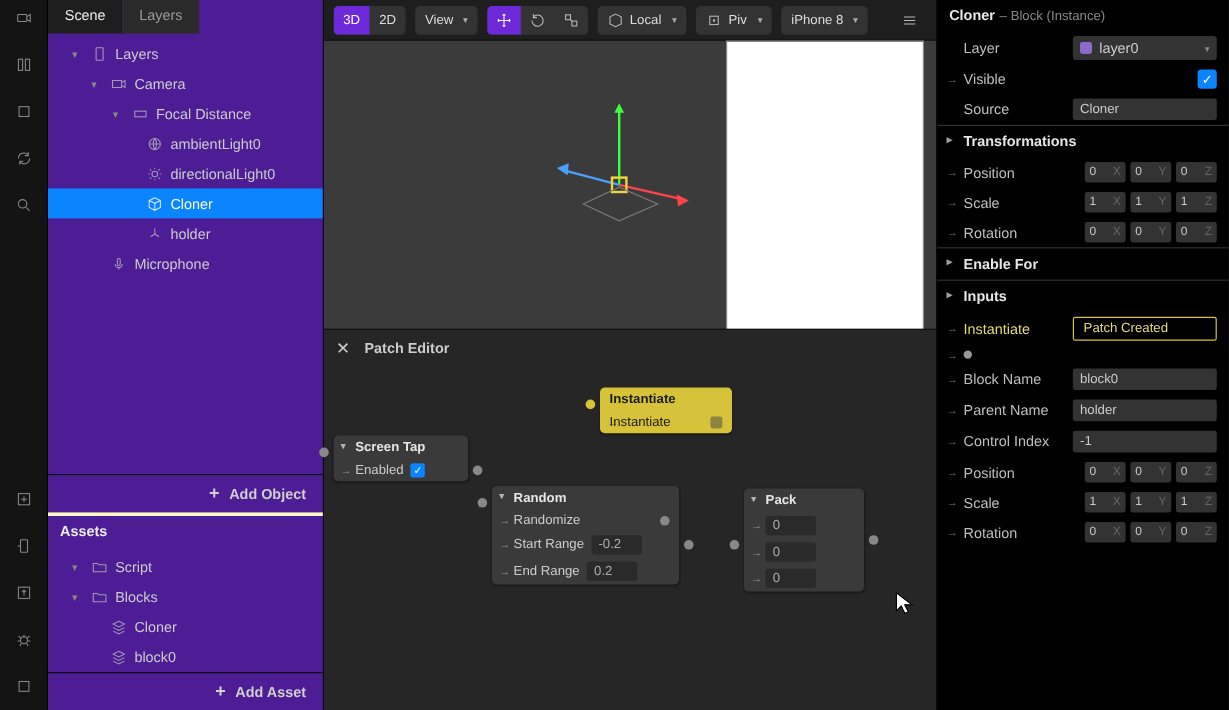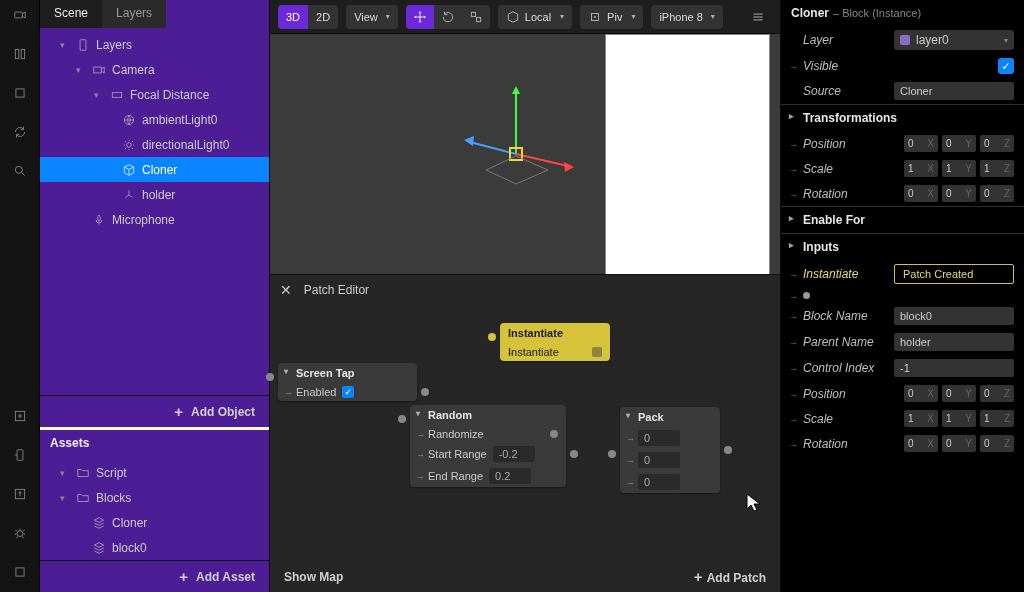"Layer" .prop .lbl { font-style: italic -> none }
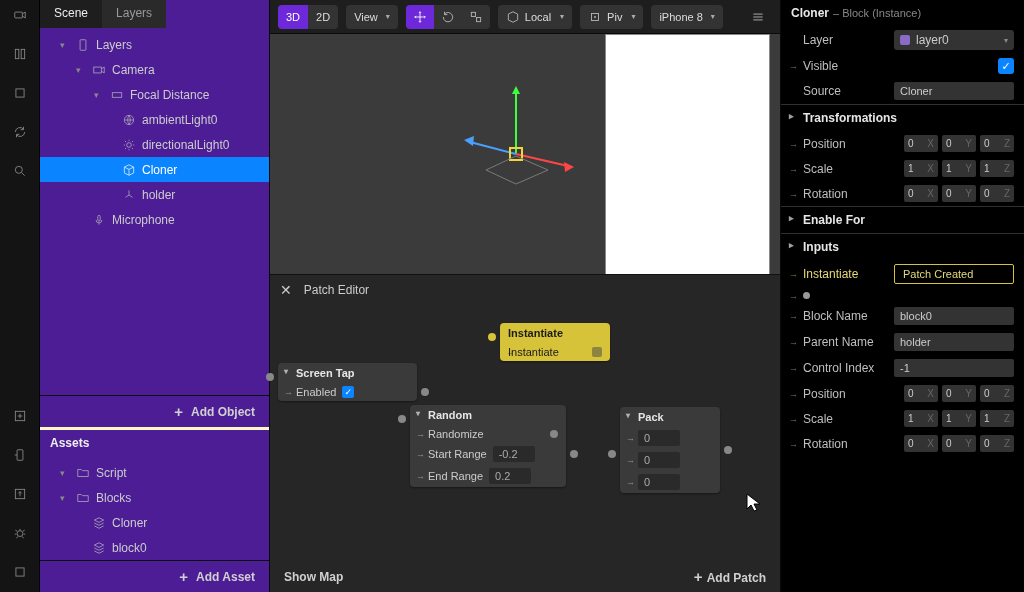"Patch Editor" .patch-title { font-weight: 400 -> 700 }
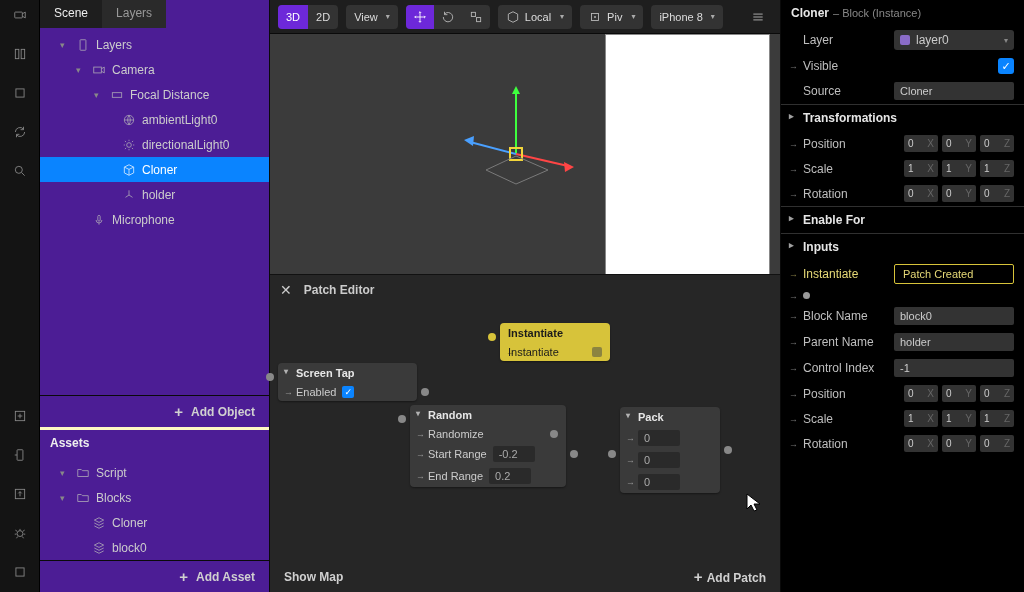"Screen Tap" div.node { width: 139px -> 112px }
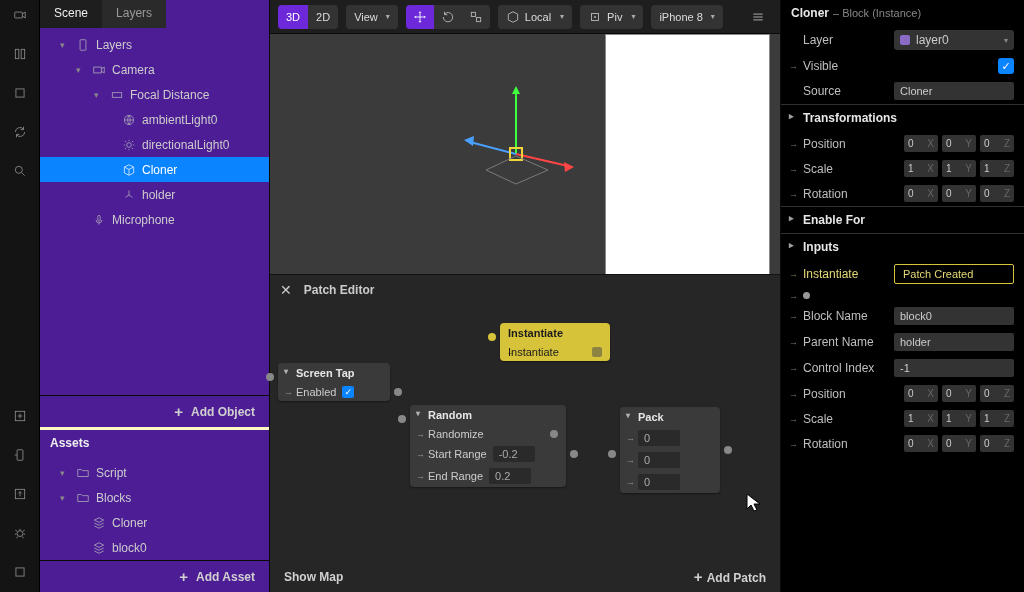"Show Map" div.patch-footer { html: <div> <span>Show Map</span> <span><span>+ </span><span>Add Patch</span></span> </div> -> none }
